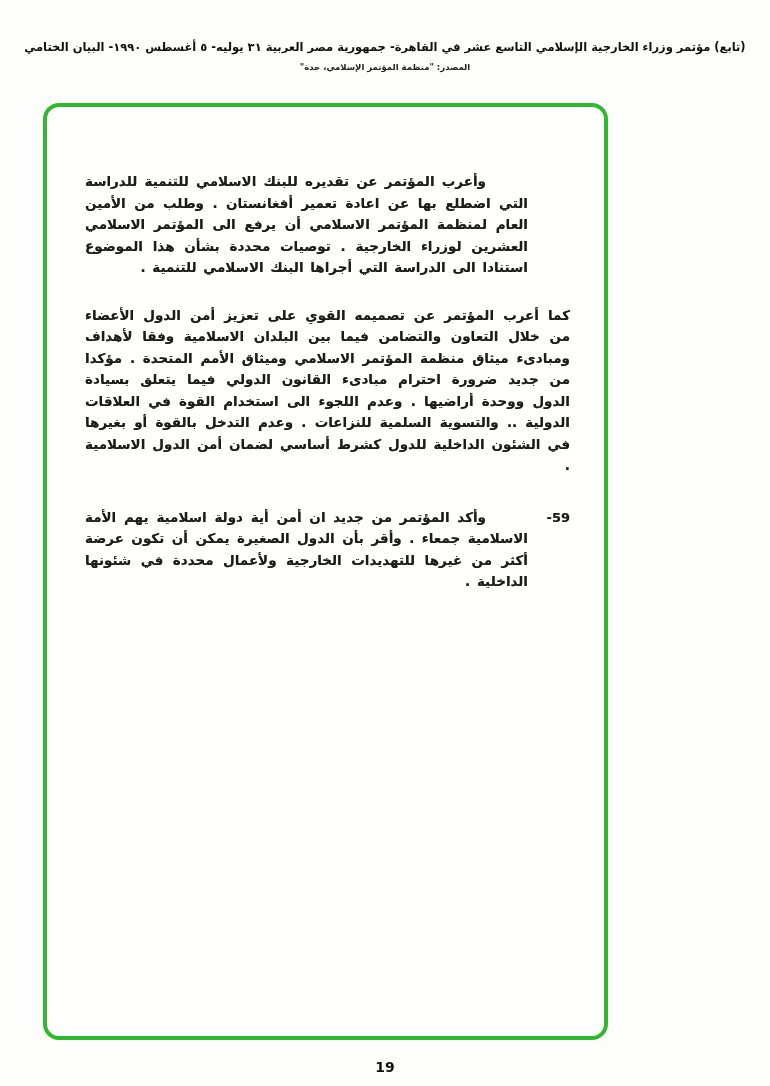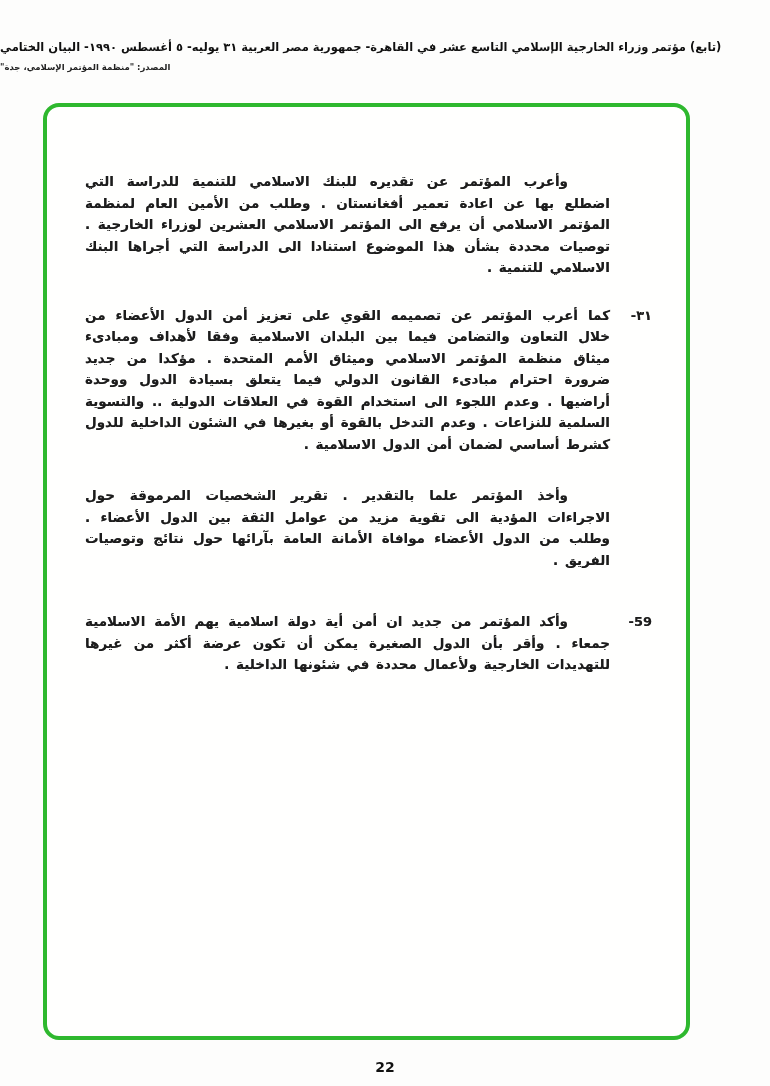"(تابع) مؤتمر وزراء الخارجية الإسلامي" .header { text-align: left -> center }
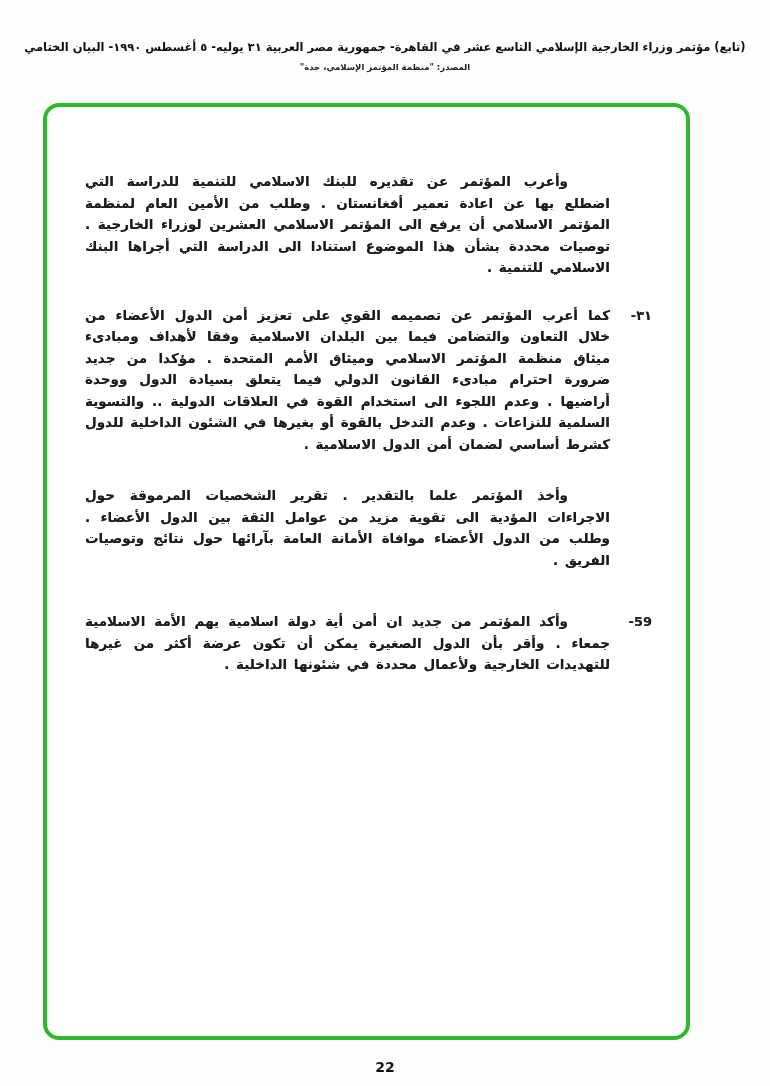"وأعرب المؤتمر عن تقديره للبنك" .green-frame { width: 647px -> 565px }
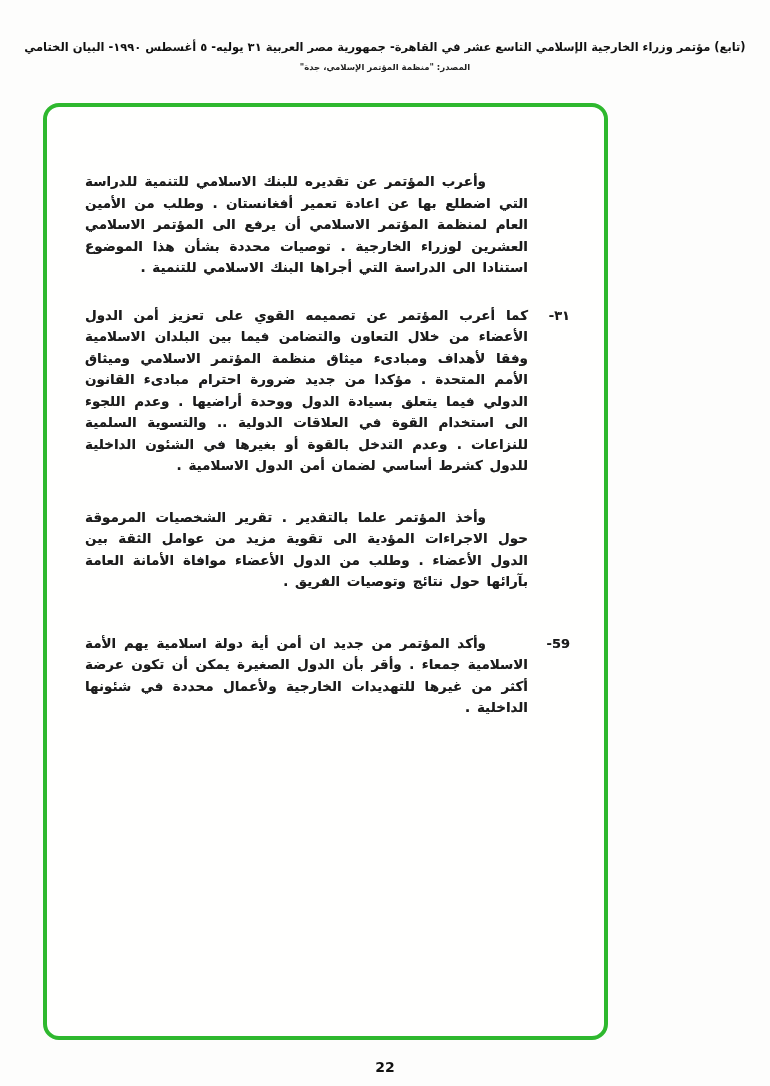"٣١-" div.para-num { html: <div>٣١-</div> -> none }
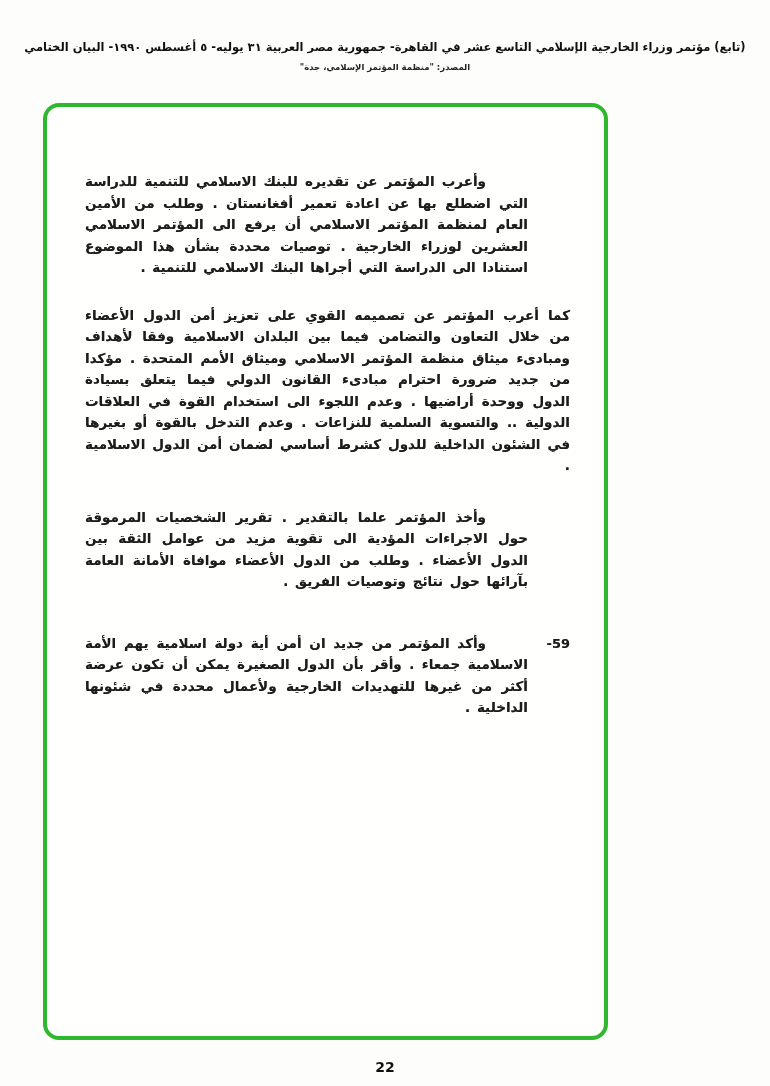"وأخذ المؤتمر علما بالتقدير ." div.para-row { html: <div> <div></div> <p>وأخذ المؤتمر علما بالتقدير . تقرير الشخصيات المرموقة حول الاجراءات المؤدية الى تقوية مزيد من عوامل الثقة بين الدول الأعضاء . وطلب من الدول الأعضاء موافاة الأمانة العامة بآرائها حول نتائج وتوصيات الفريق .</p> </div> -> none }
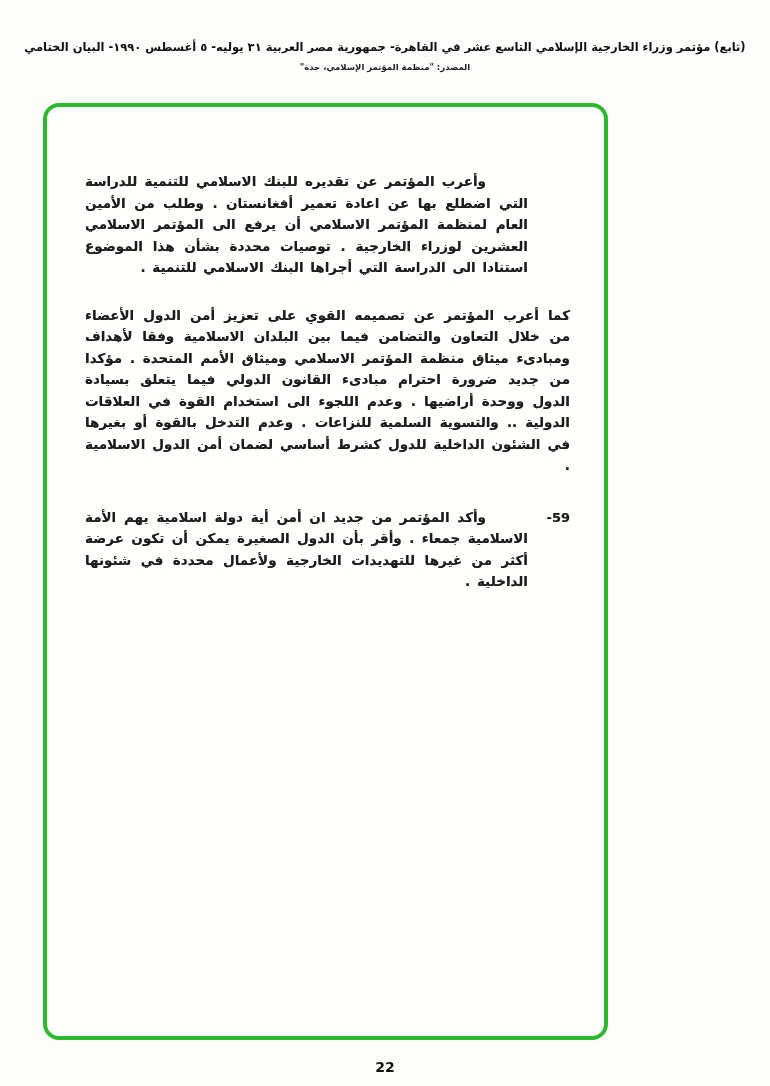"22" div.page-number { text: 22 -> 19 }
